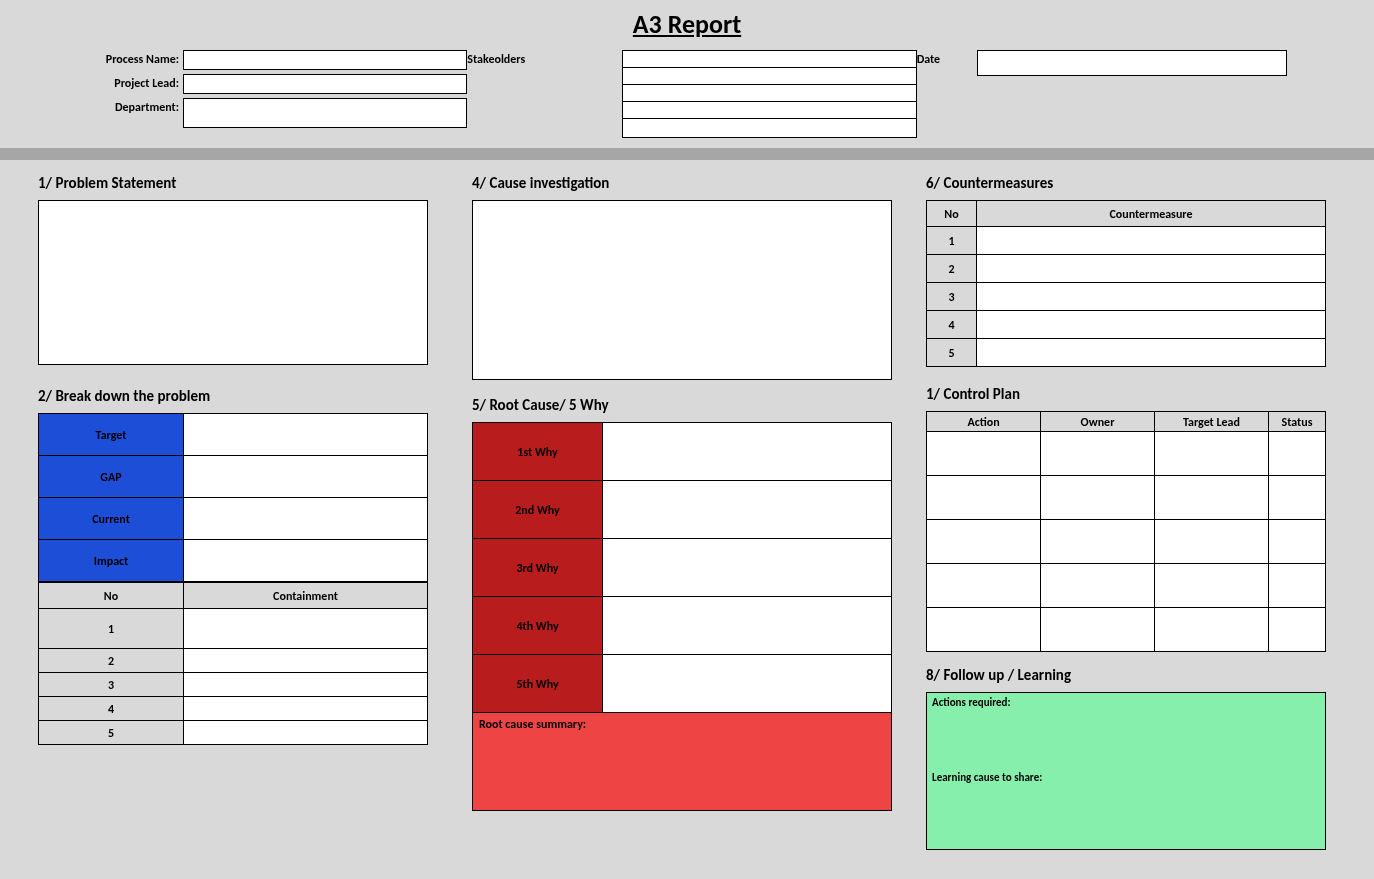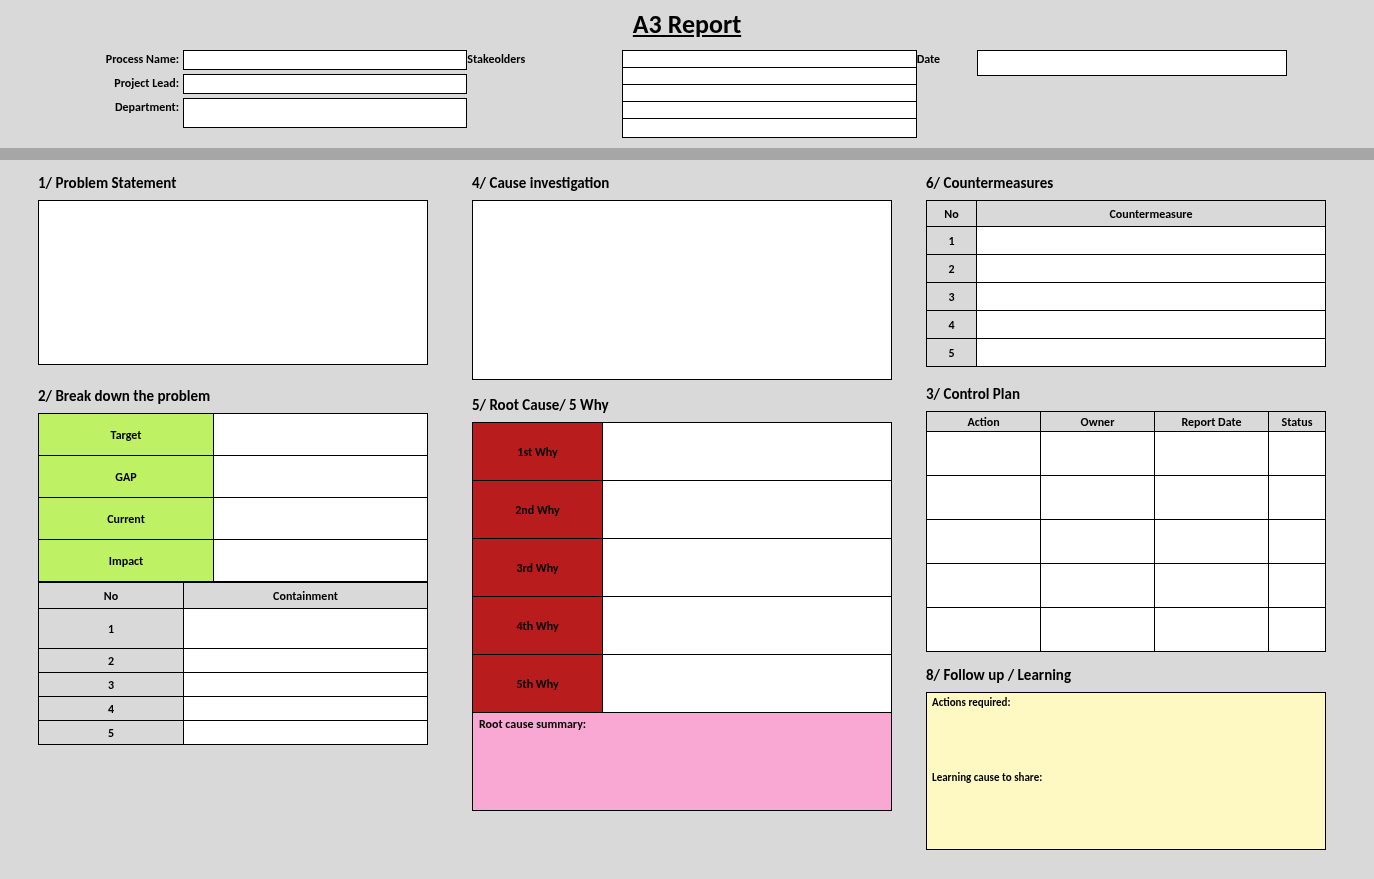"3/ Control Plan" div.sect-h { text: 3/ -> 1/ }
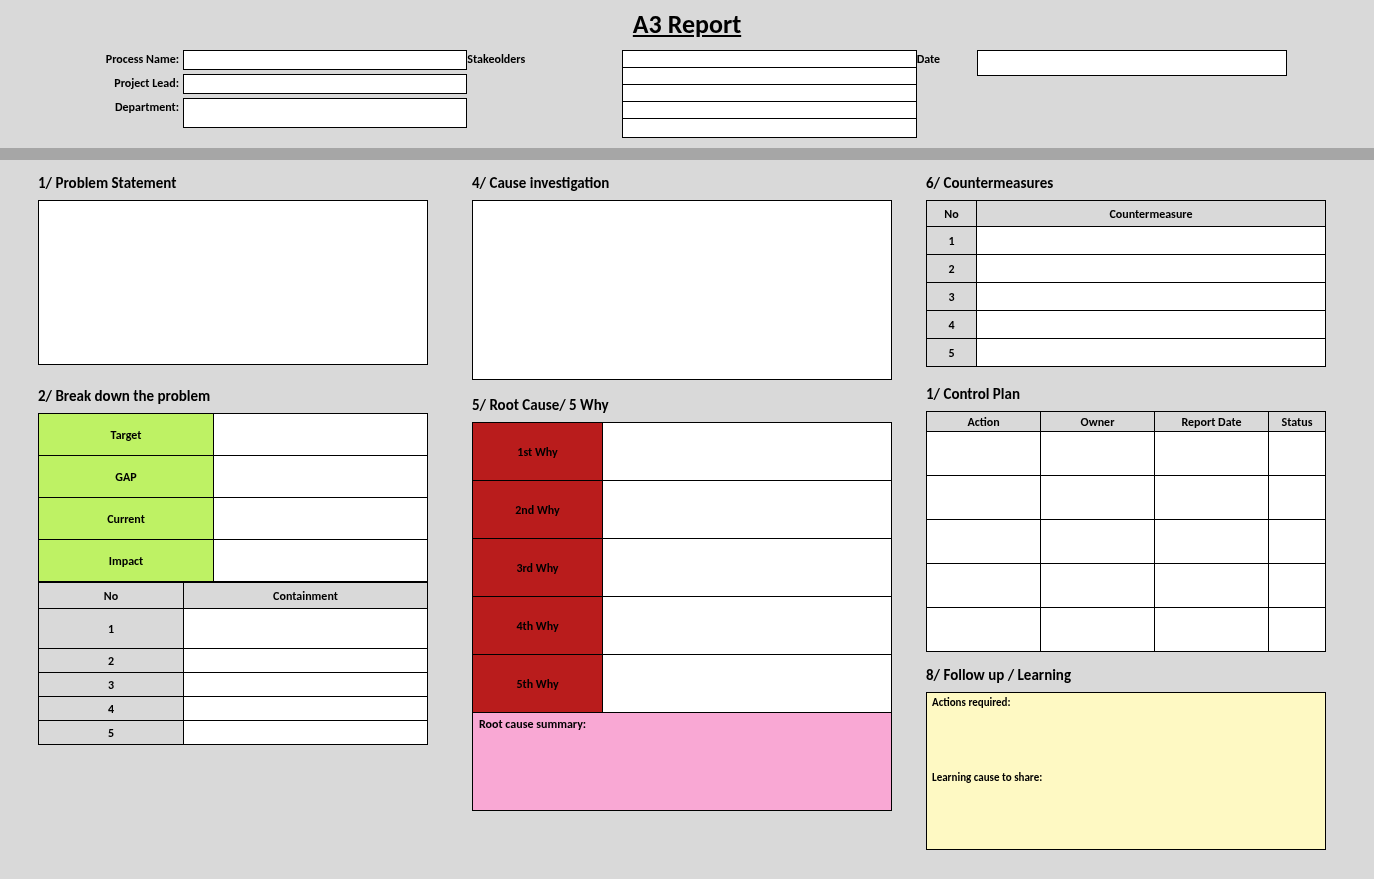"Report Date" th.cp-date { text: Report Date -> Target Lead }
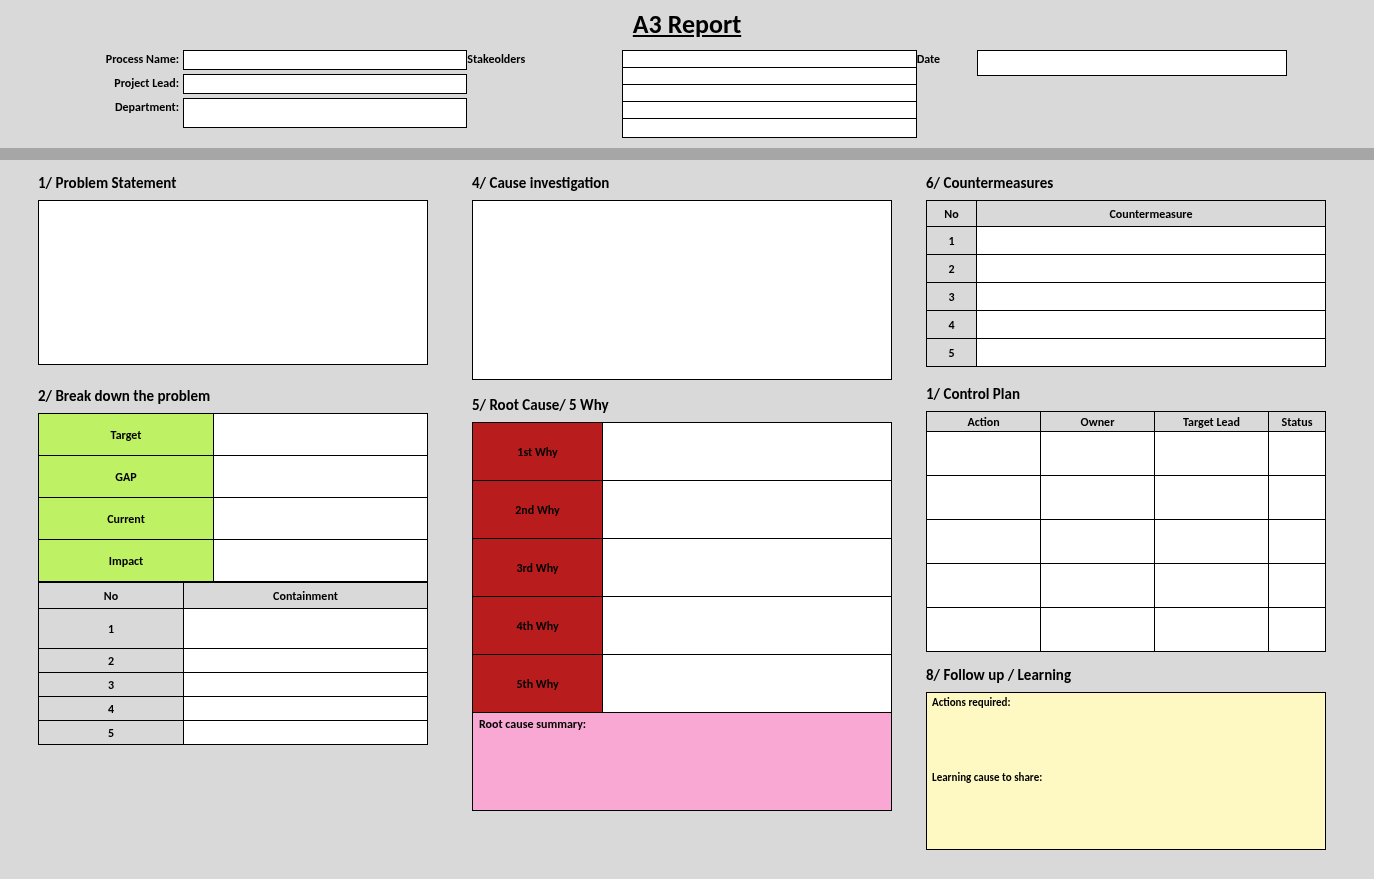"Target" .bd-label { background: #bef264 -> #1d4ed8; width: 175px -> 145px }
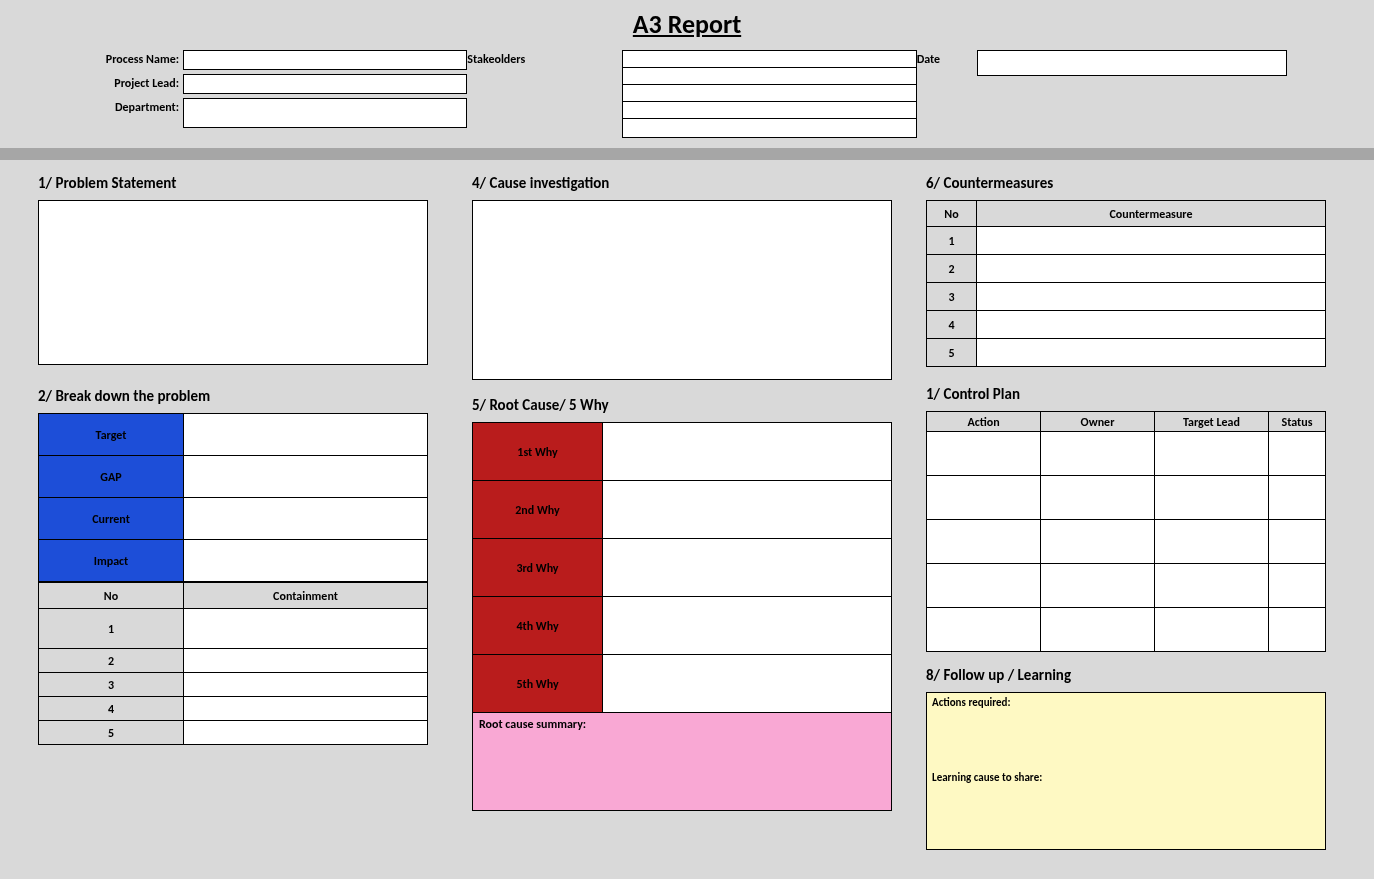"Actions required:" .fu-box { background: #fef9c3 -> #86efac }
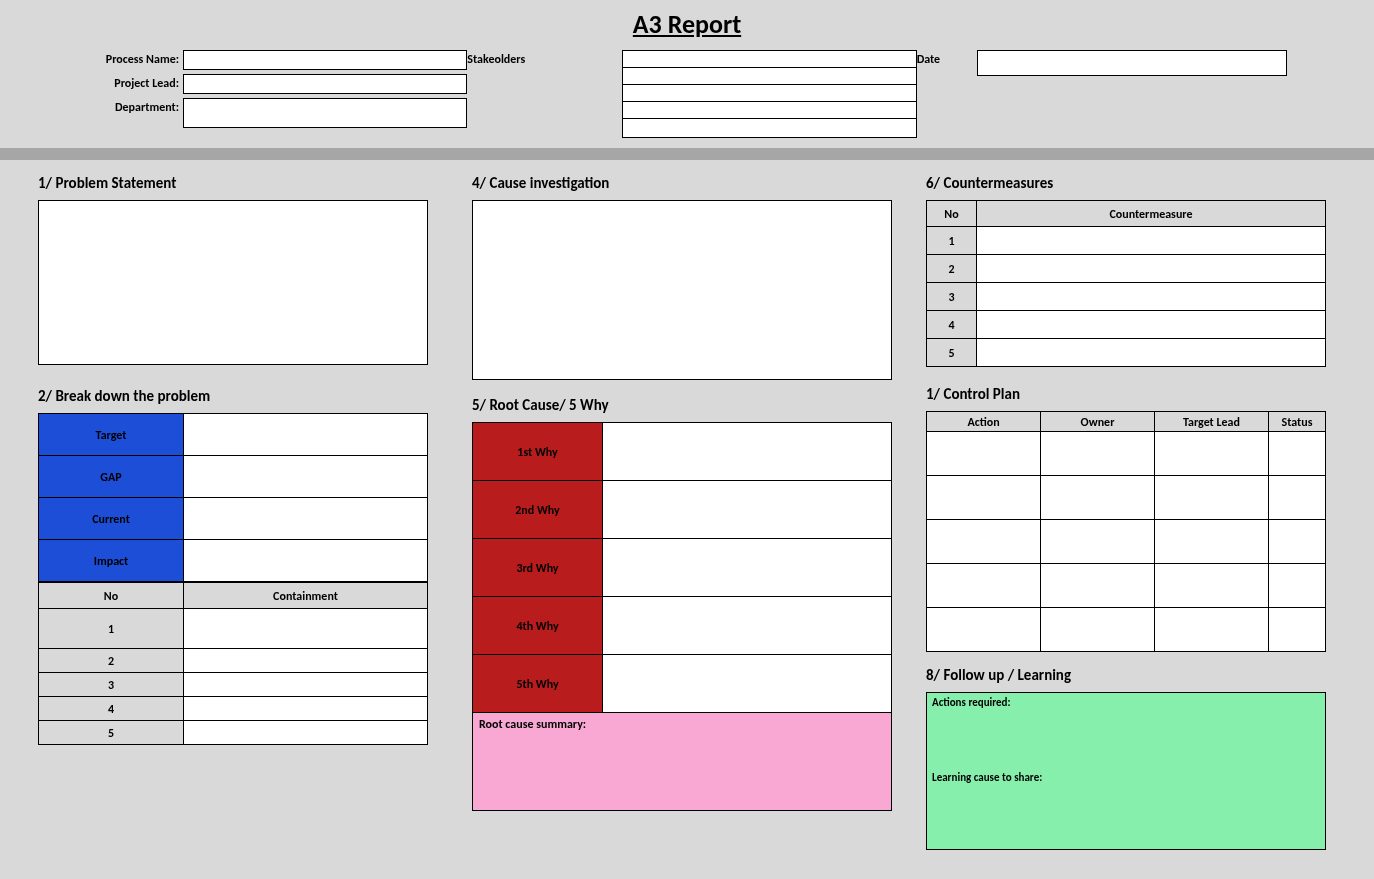"Root cause summary:" .root-sum { background: #f9a8d4 -> #ef4444 }
